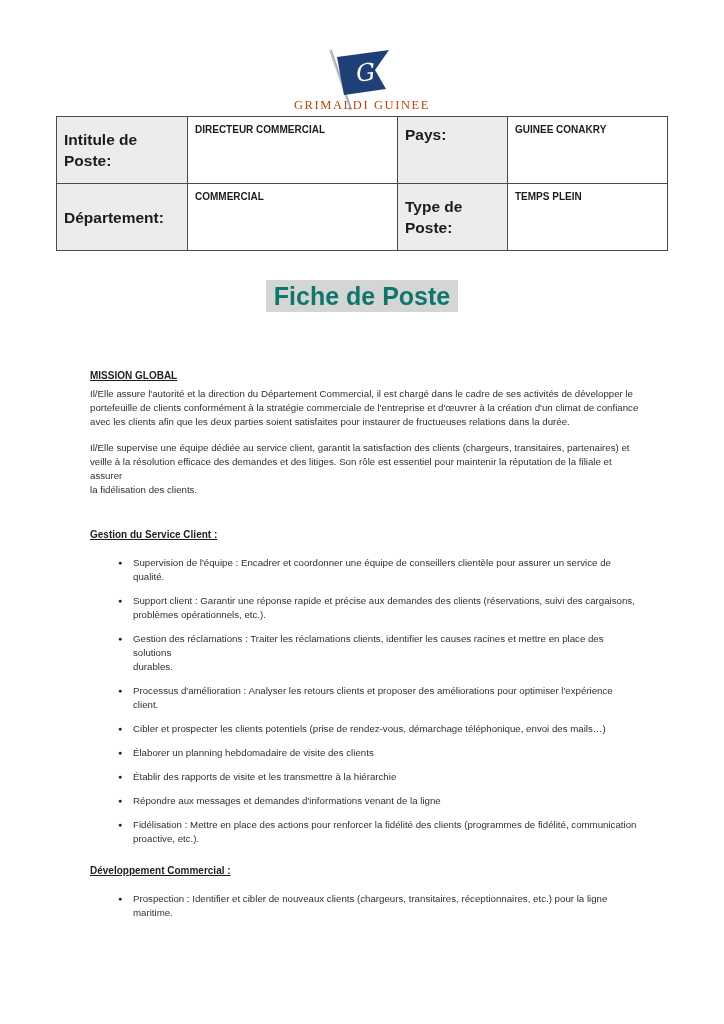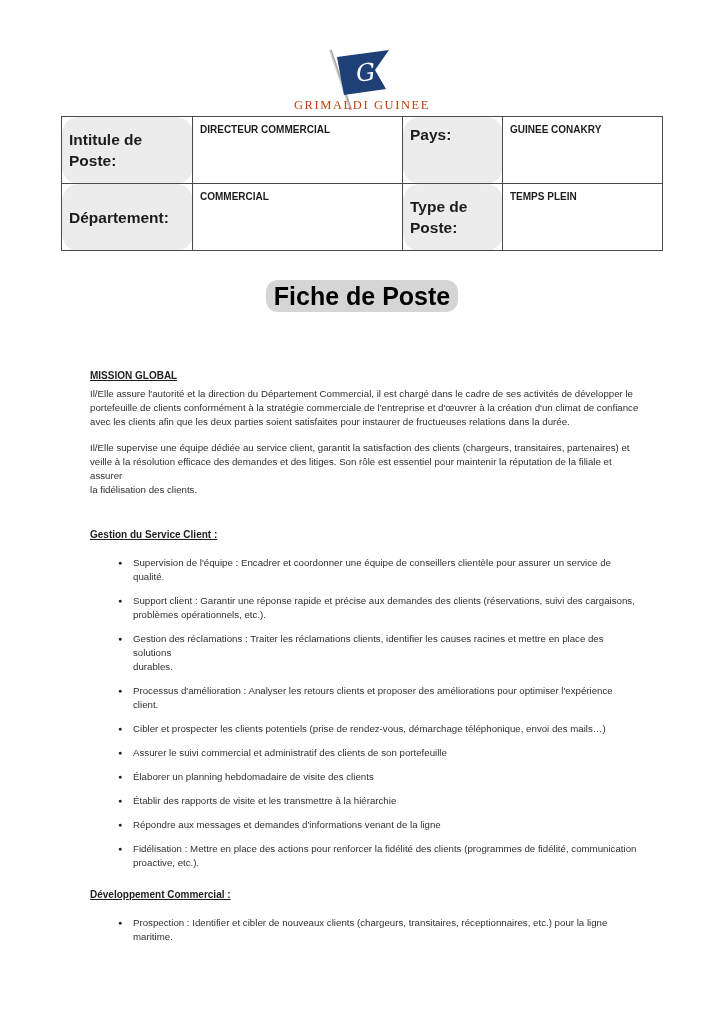"Intitule de Poste:" .cell-label { border-radius: 17px -> none }
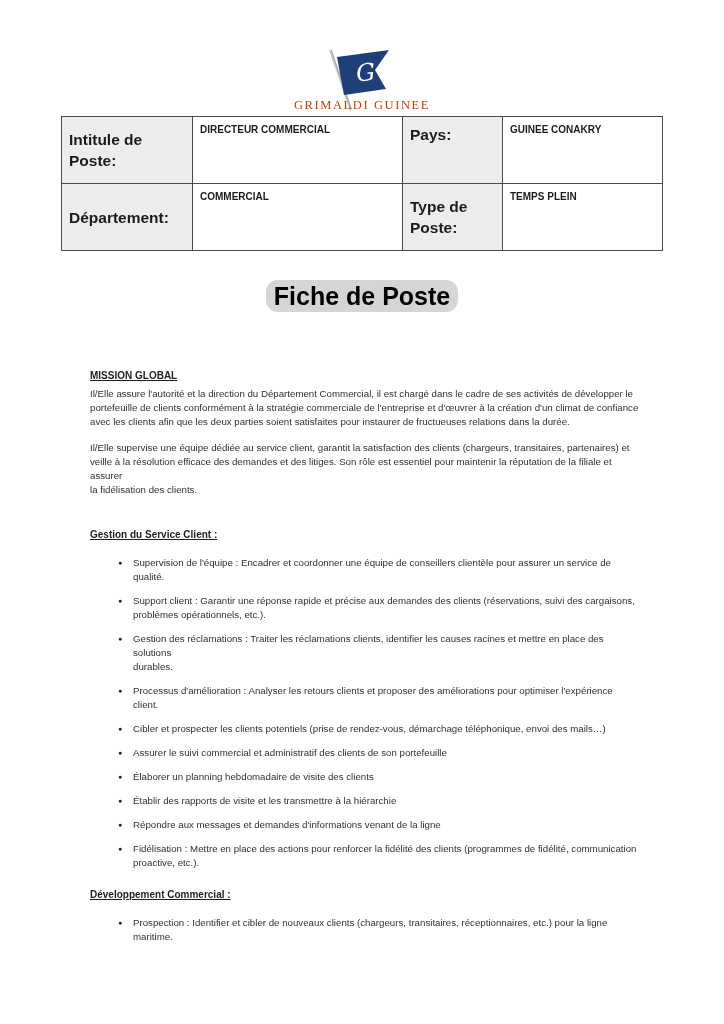"Pays:" .w-c3 { width: 100px -> 110px }
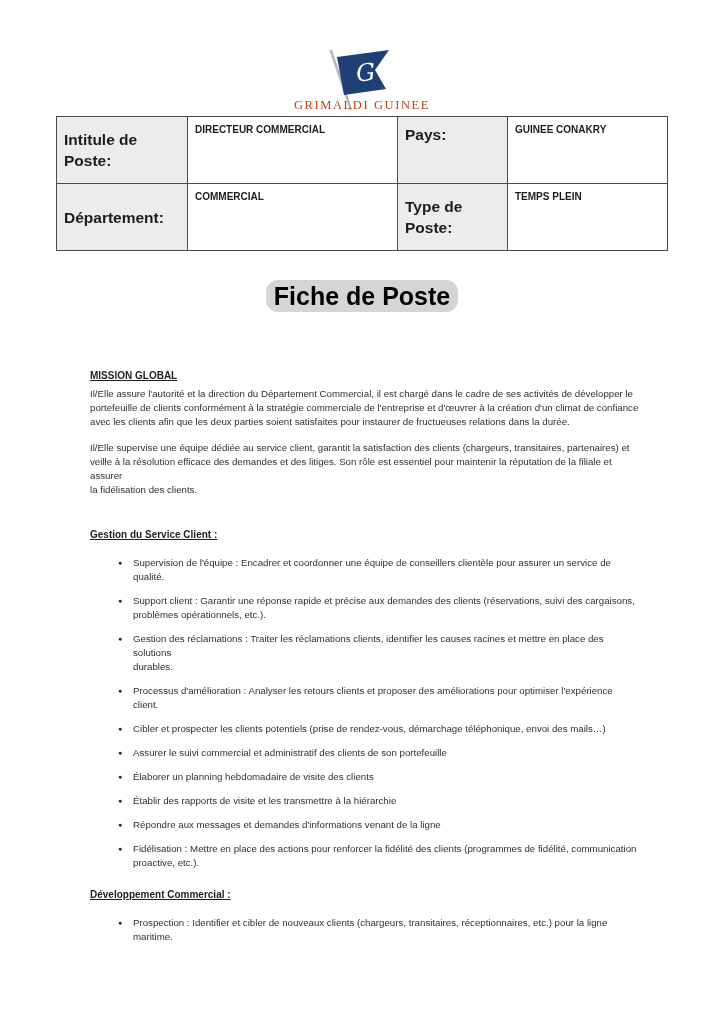"Fiche de Poste" .doc-title { border-radius: 12px -> none; color: #000000 -> #0f766e }
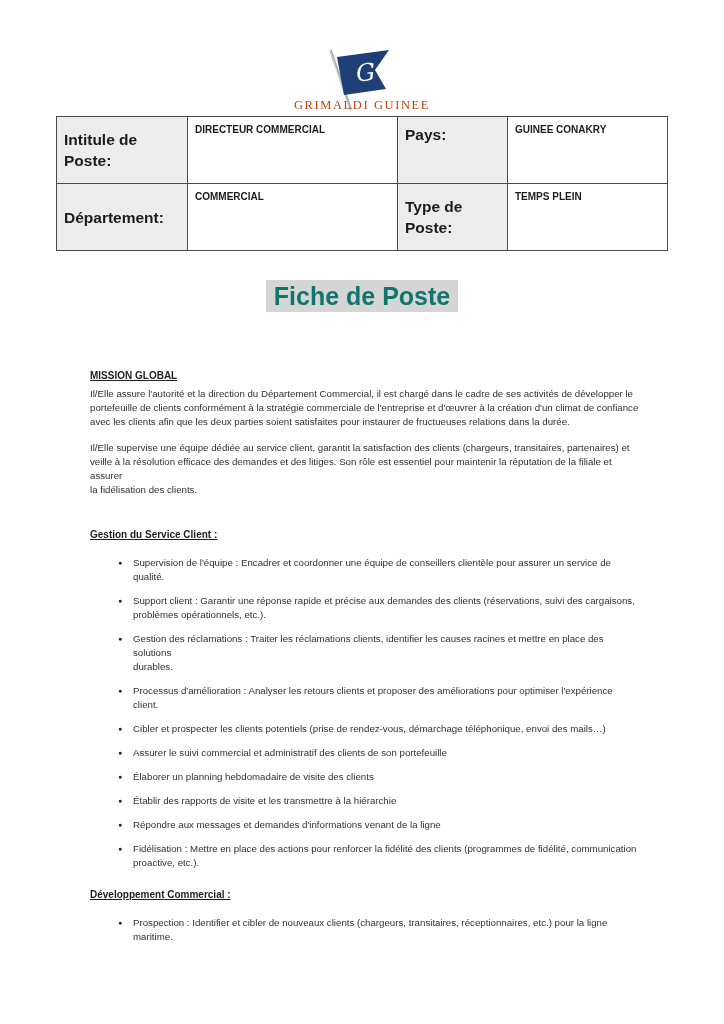"Assurer le suivi commercial et" li.bullet-item { html: <li> <span>●</span> <span>Assurer le suivi commercial et administratif des clients de son portefeuille</span> </li> -> none }
